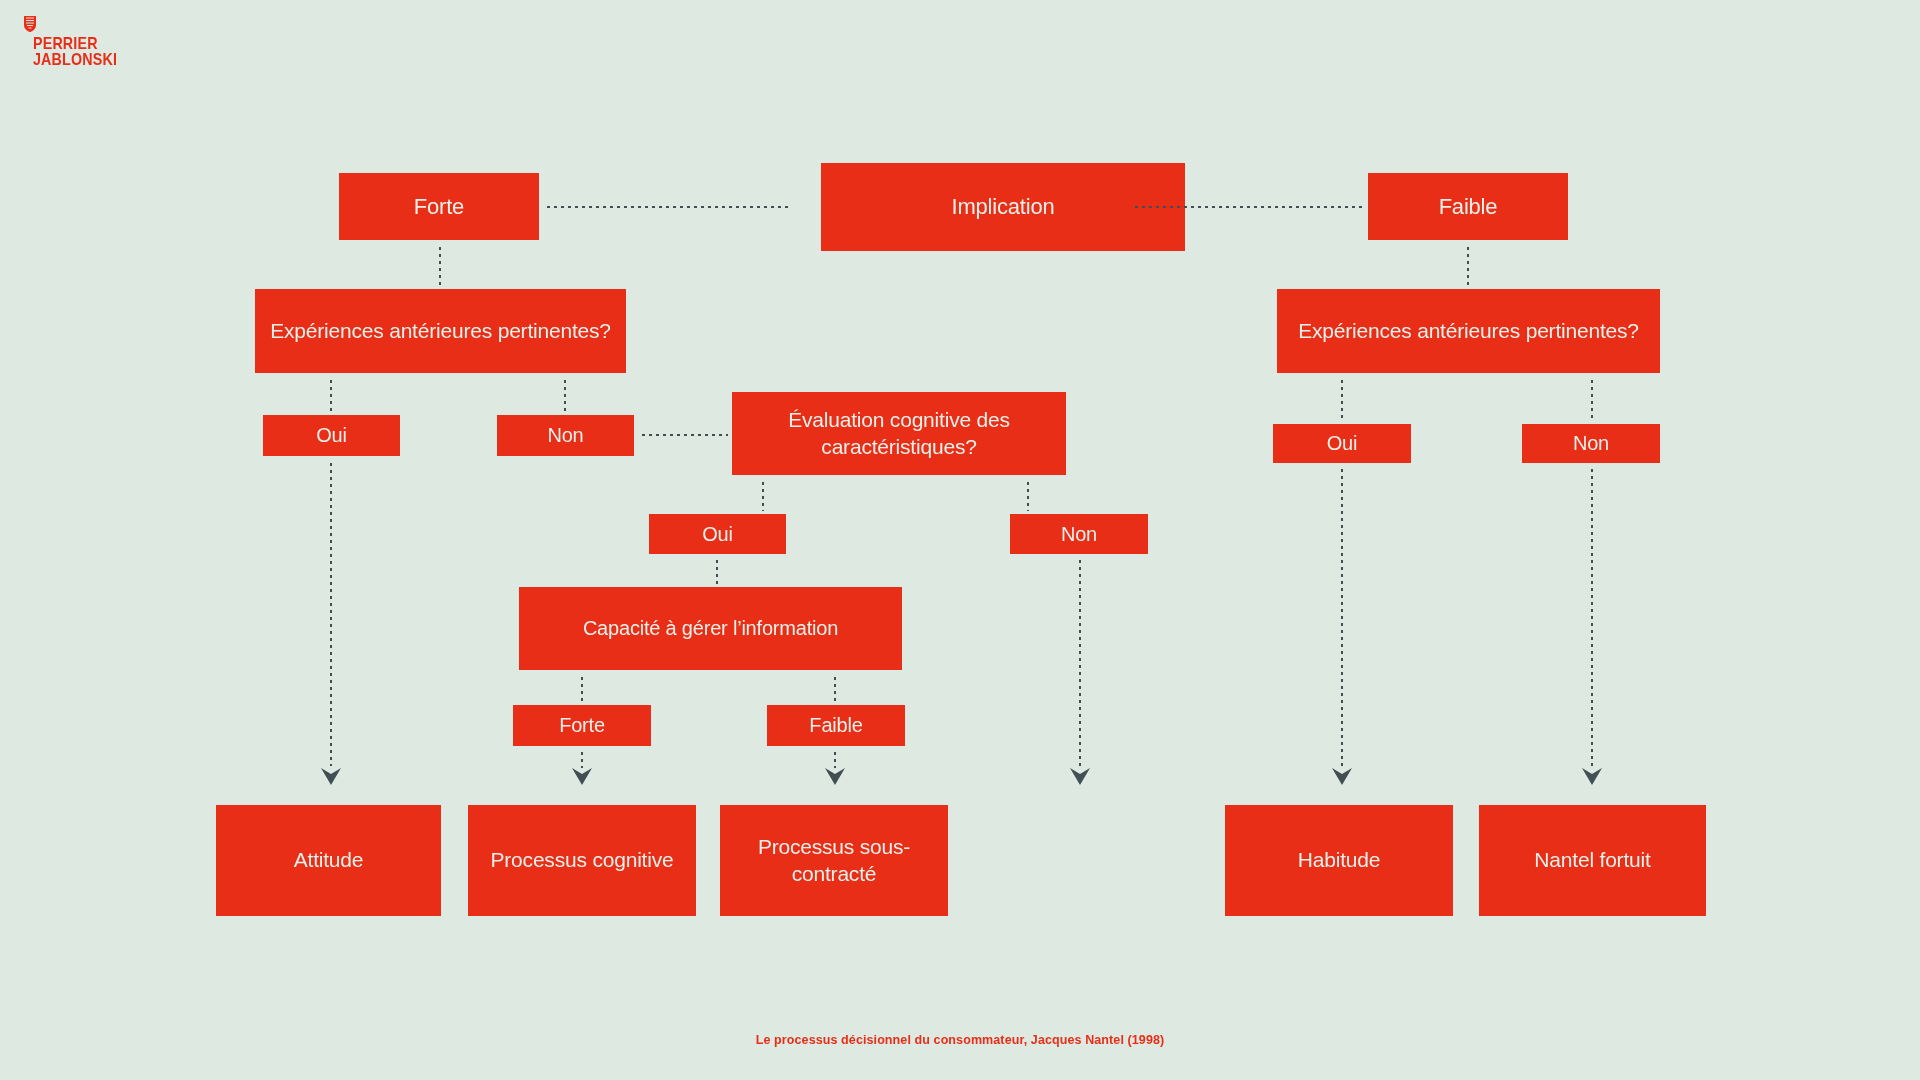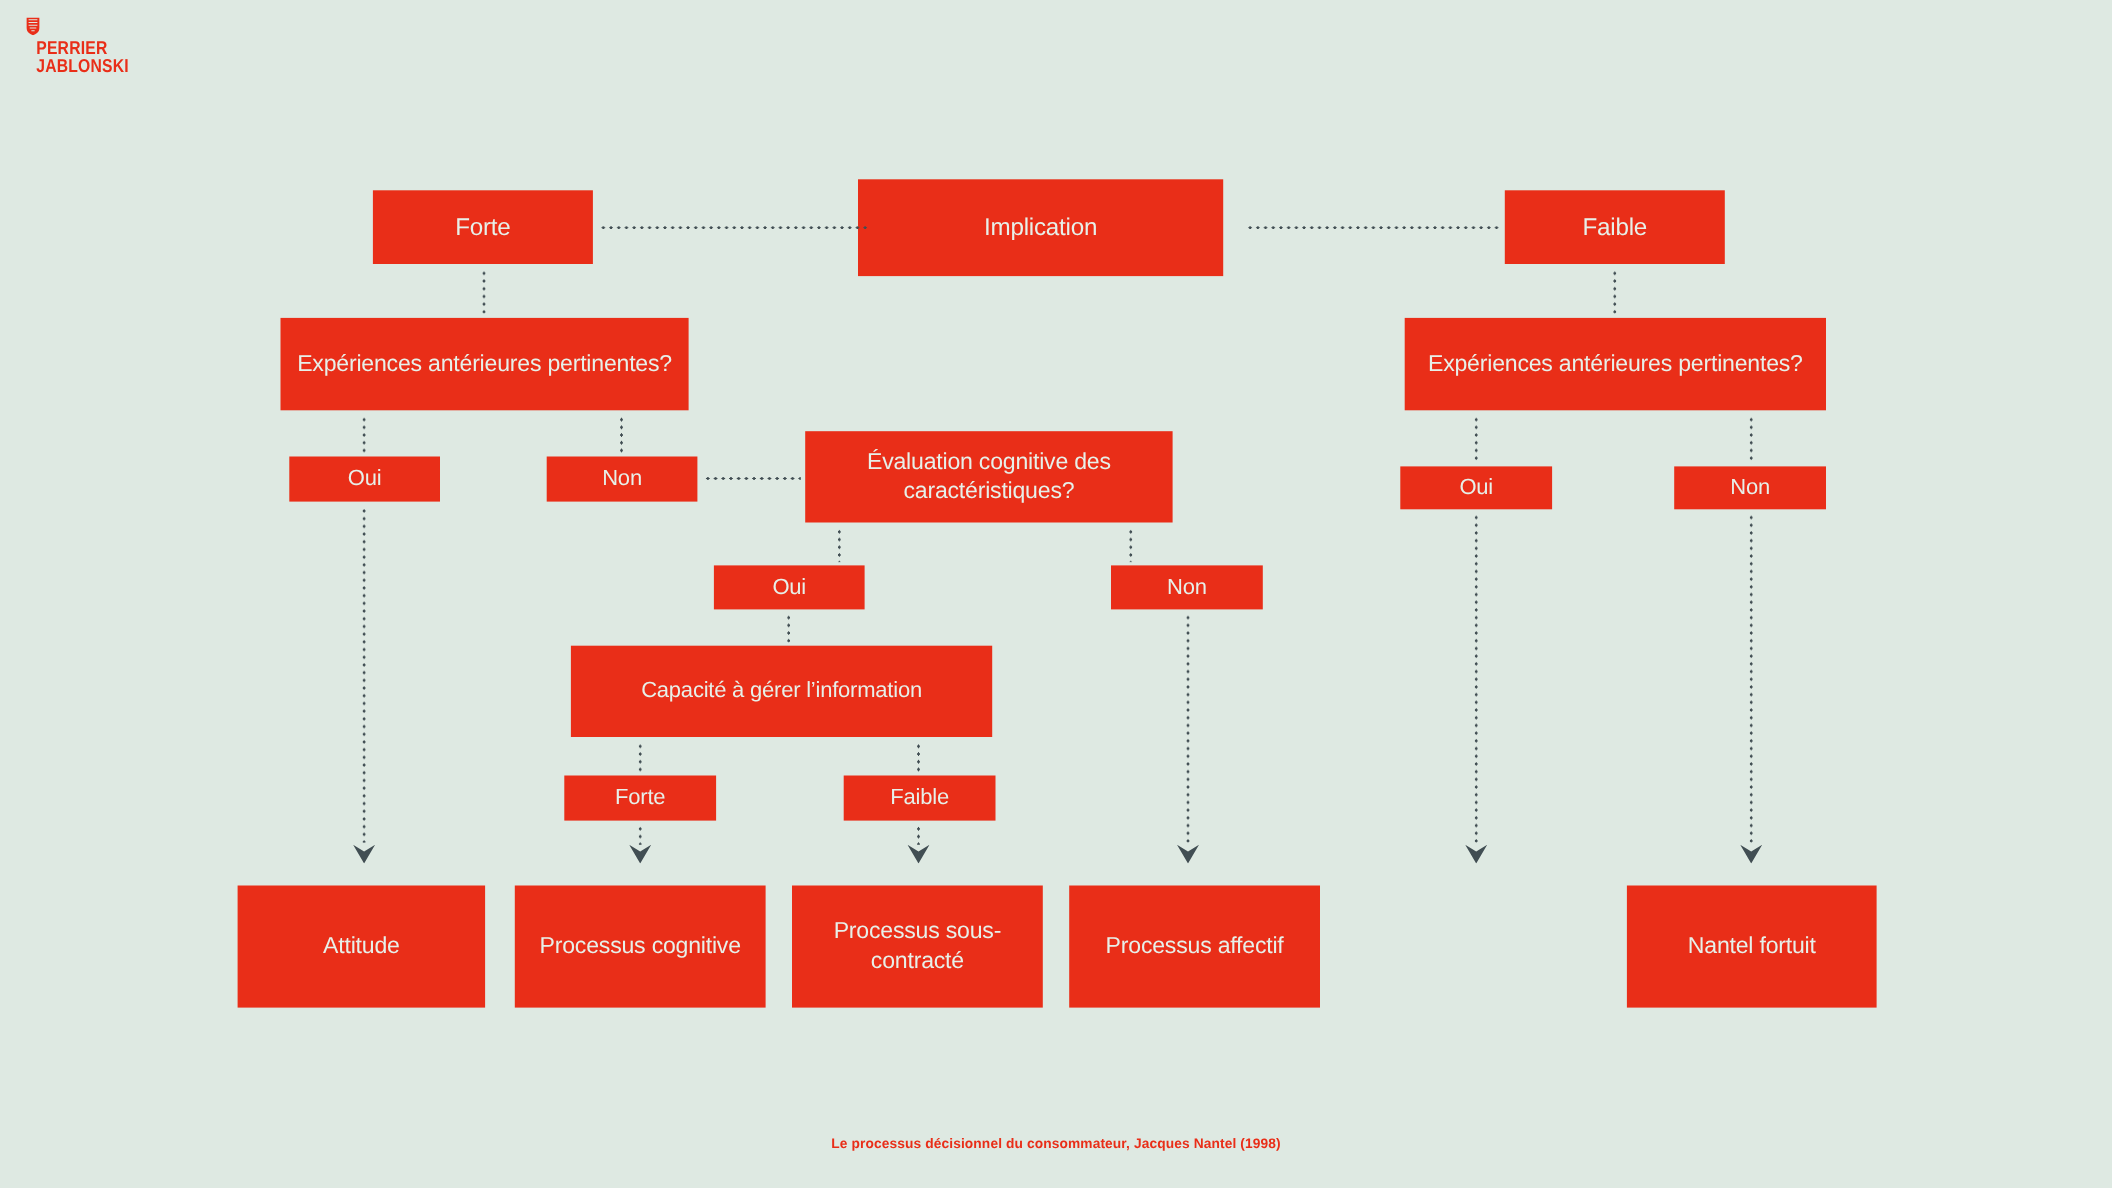"Implication" div.node { left: 780px -> 821px; width: 332px -> 364px }
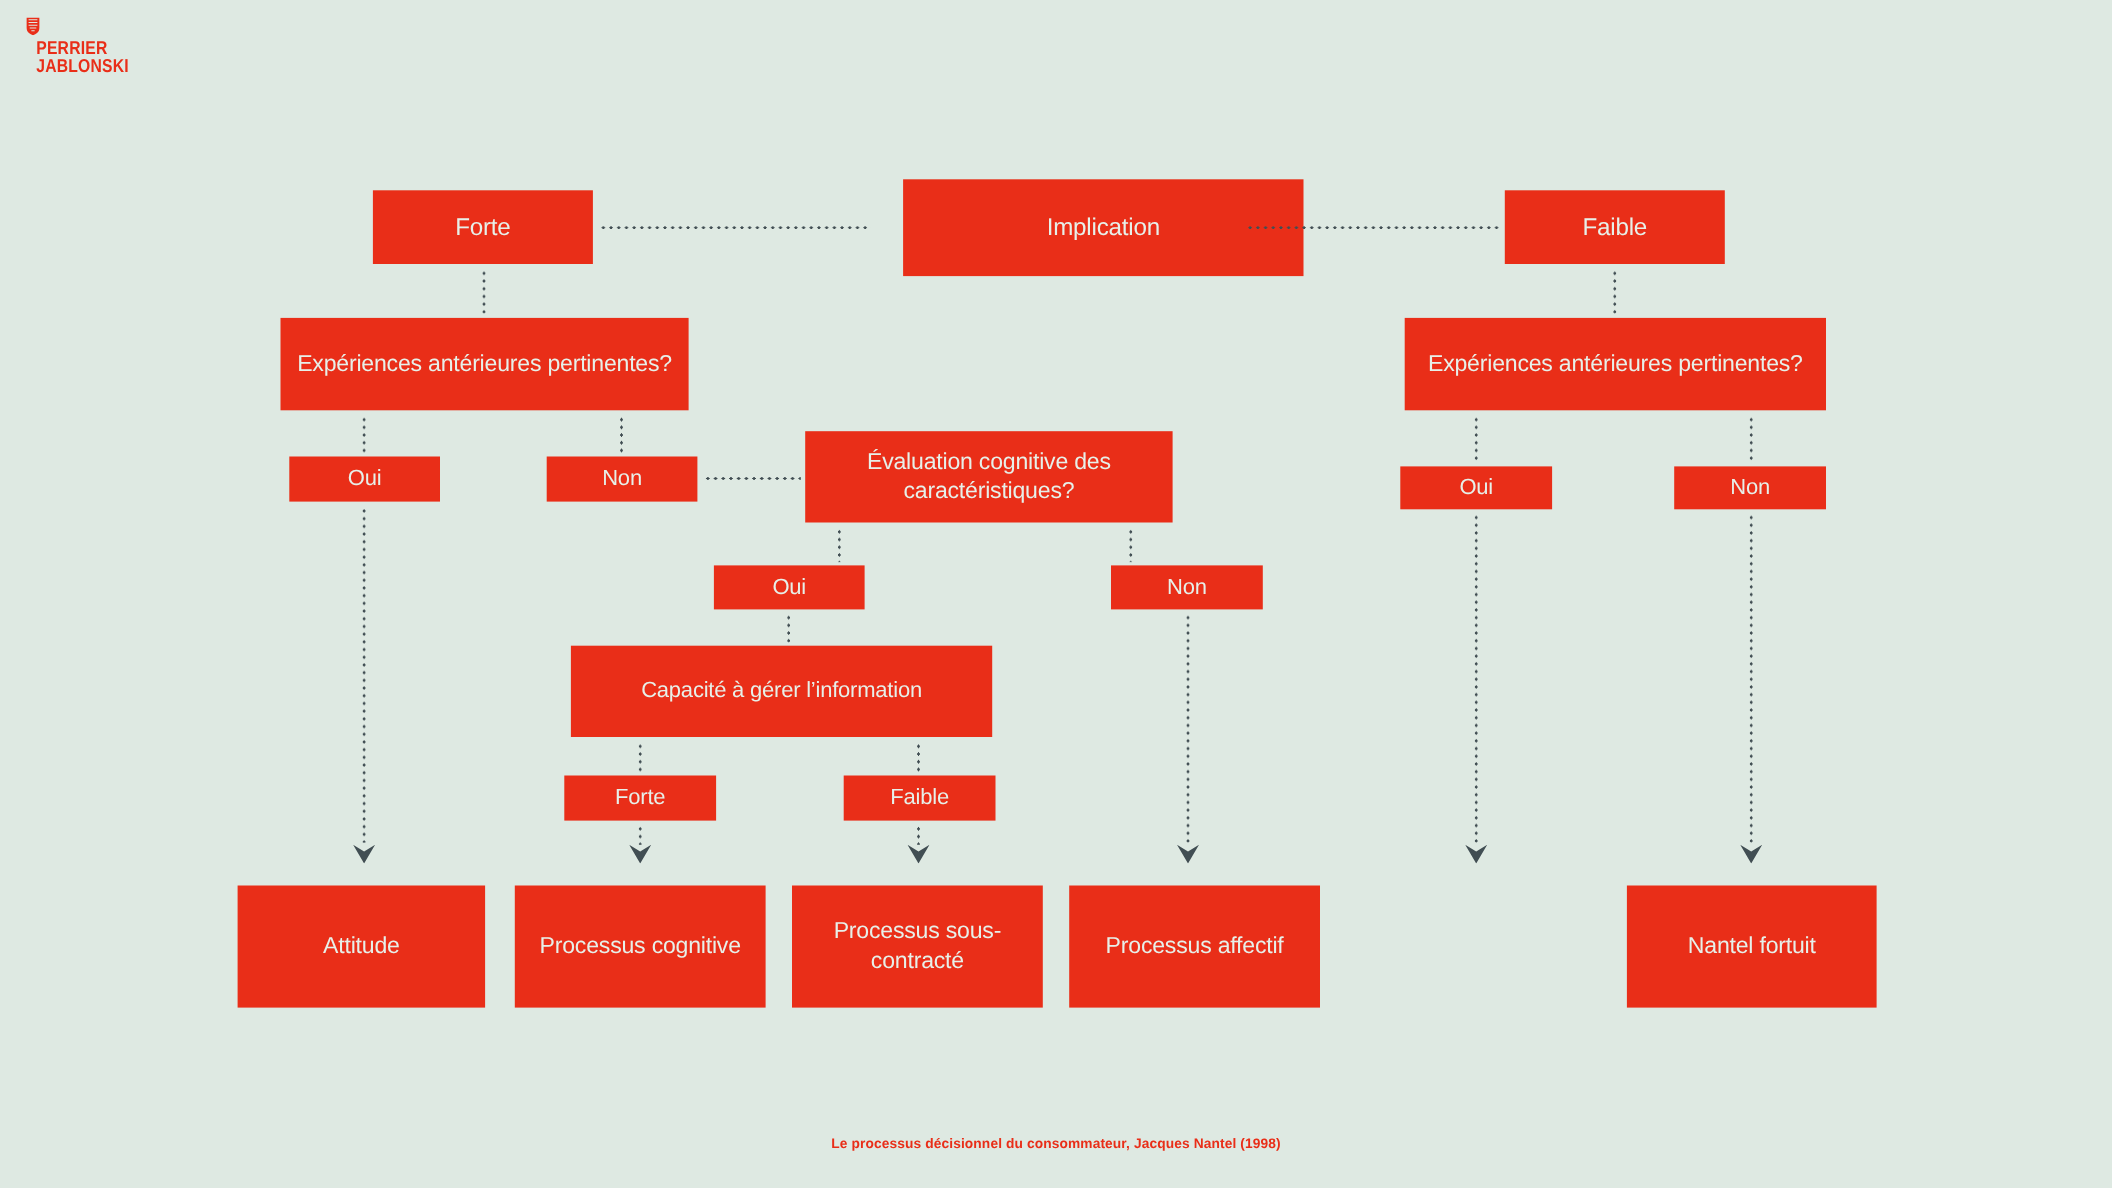"Processus affectif" div.node { html: <div>Processus affectif</div> -> none }
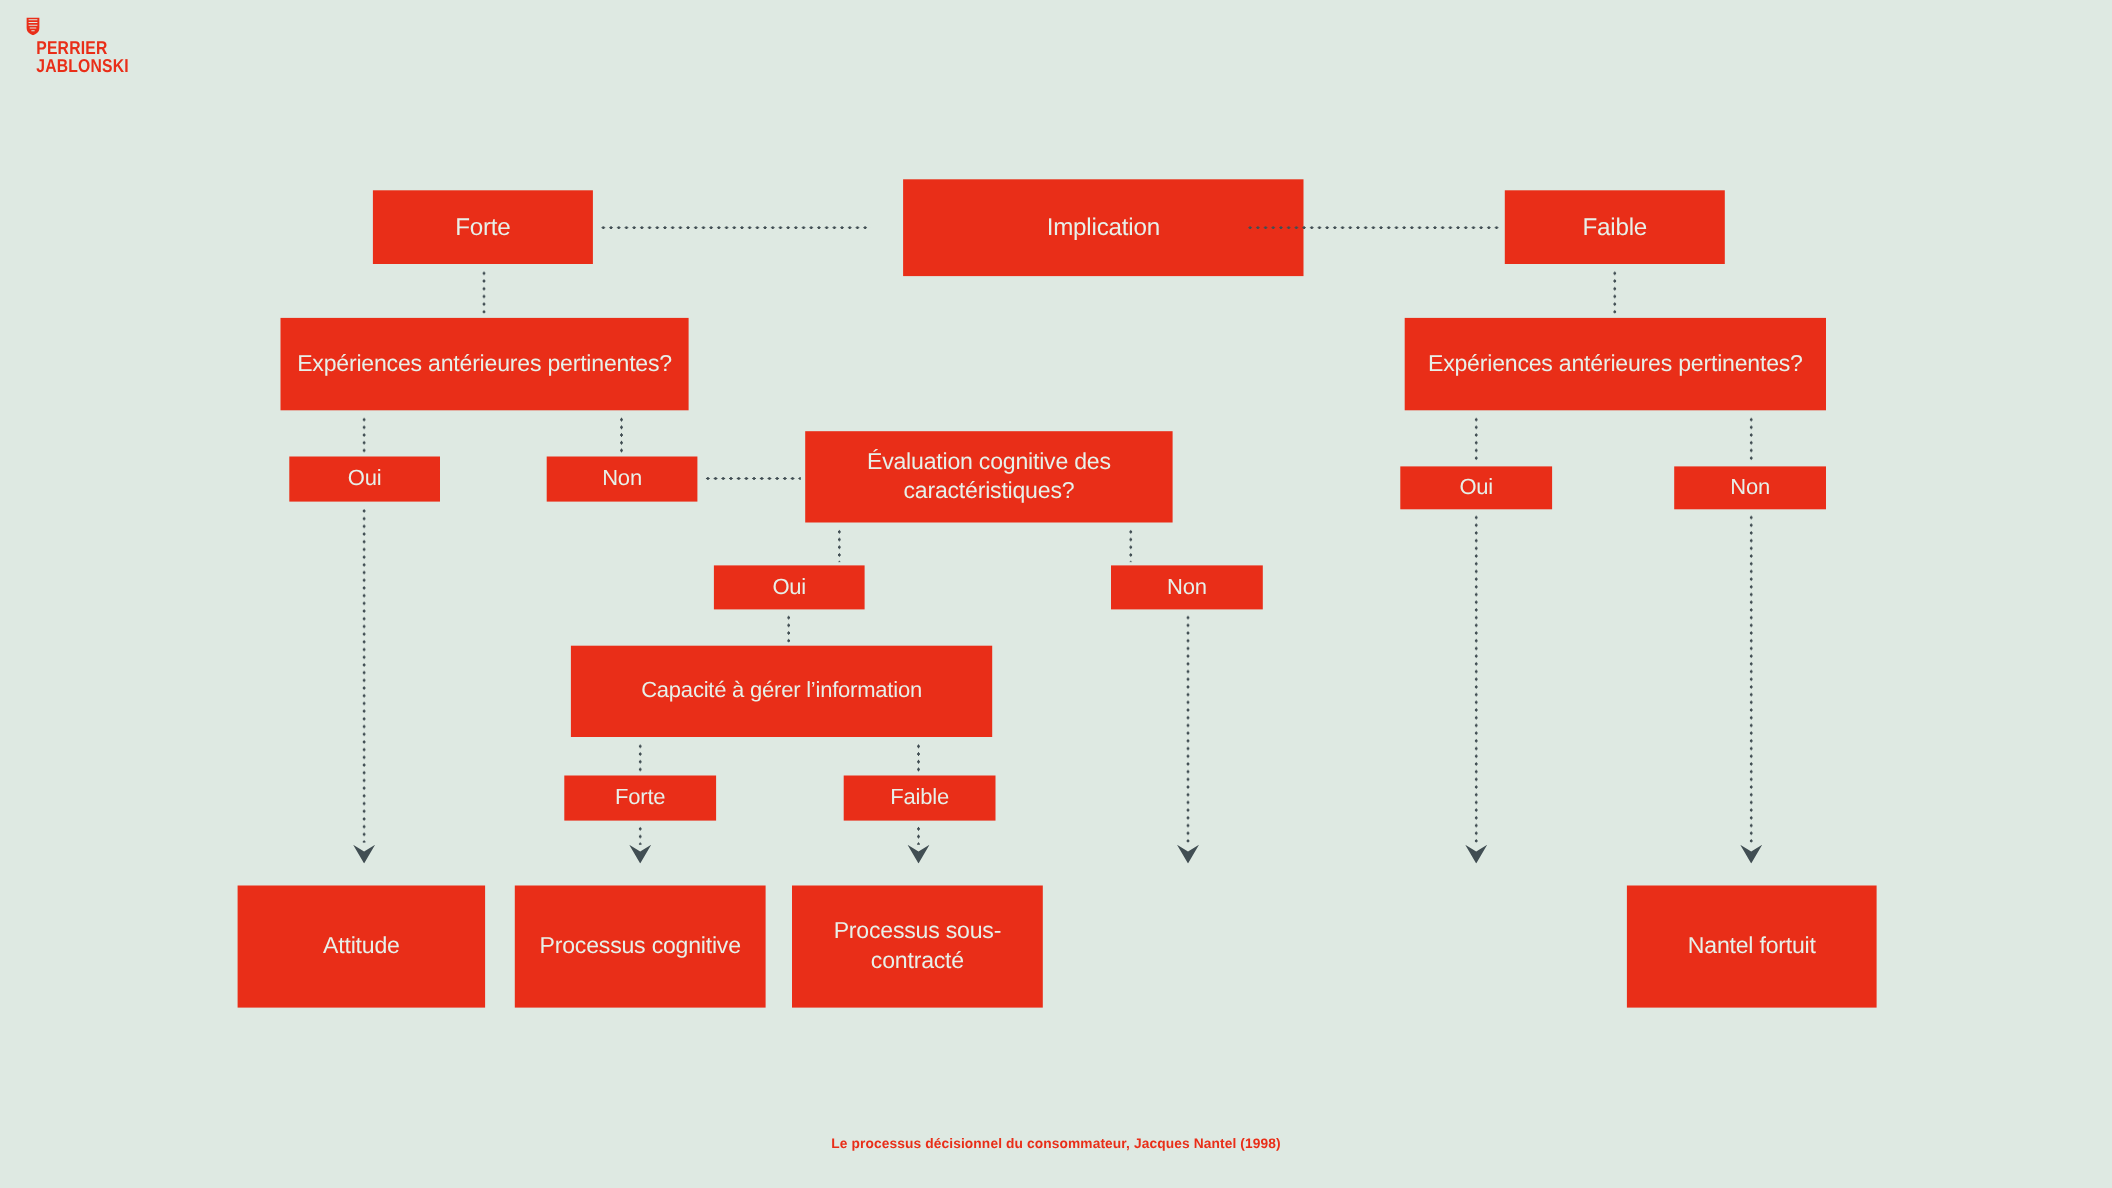"Habitude" div.node { html: none -> <div>Habitude</div> }
